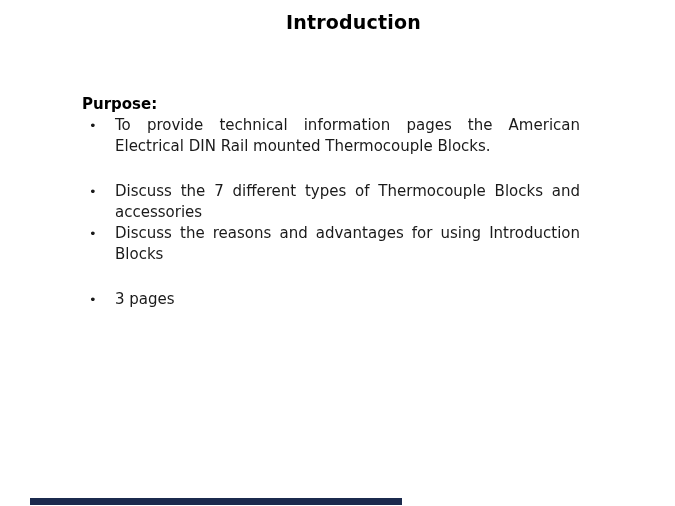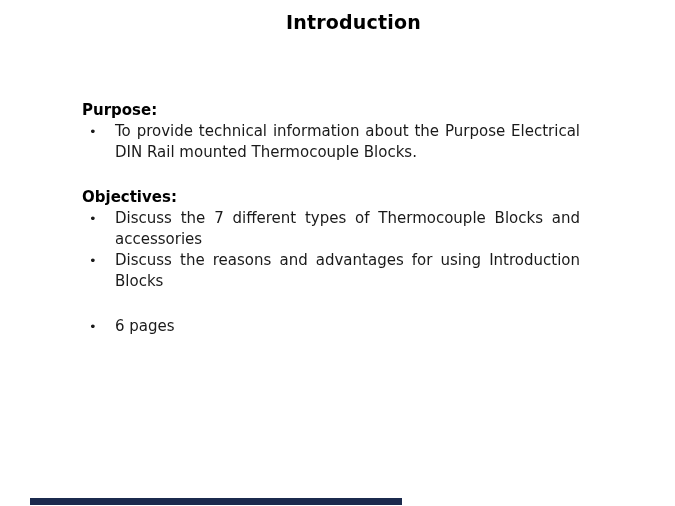"Purpose:" .slide-body { top: 100px -> 94px }
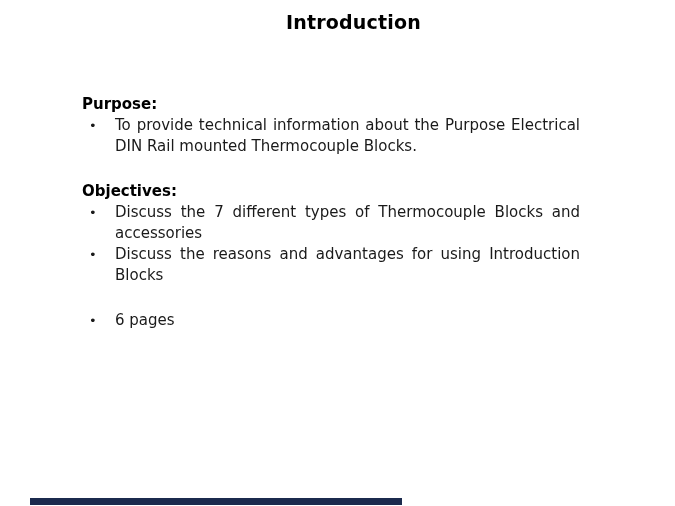"To provide technical information about" span.bullet-text { text: about the Purpose -> pages the American }
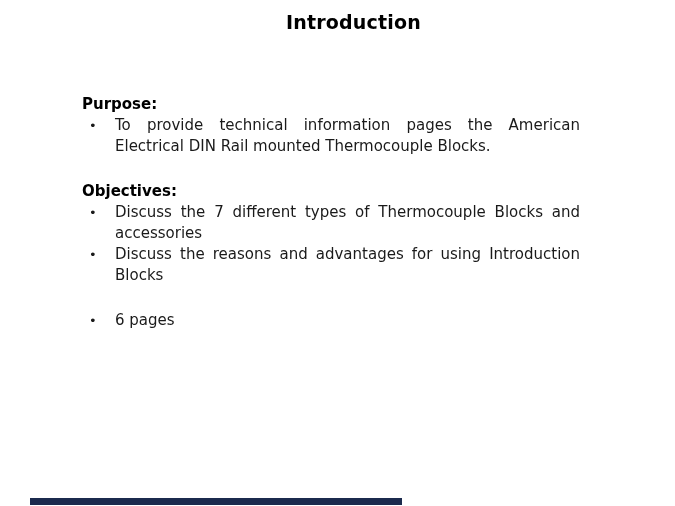"Objectives:" div.section-heading { html: <div>Objectives:</div> -> none }
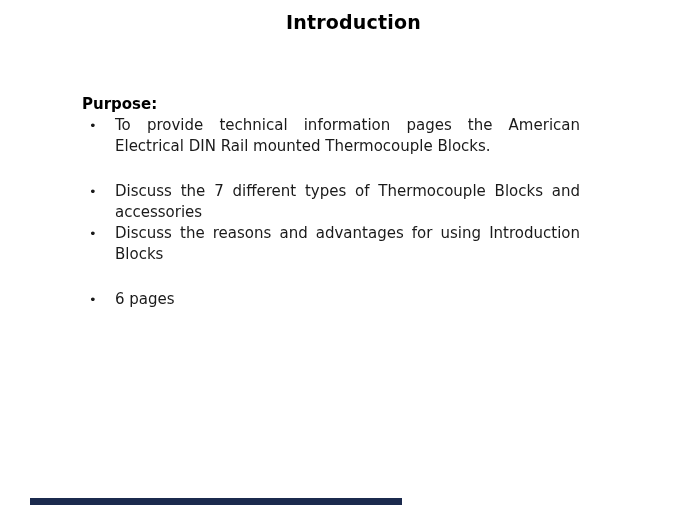"6 pages" span.bullet-text { text: 6 -> 3 }
